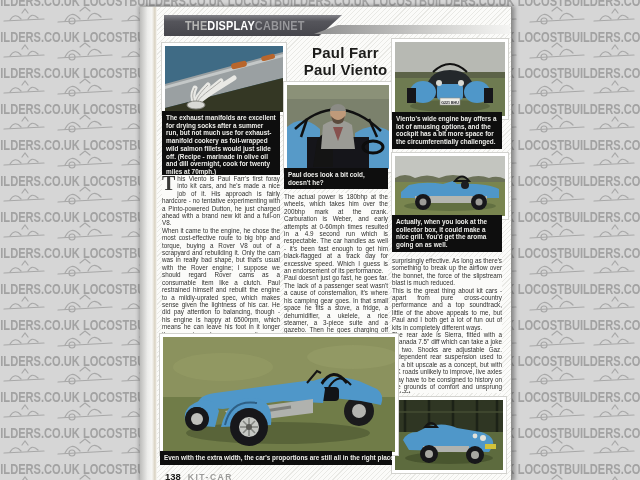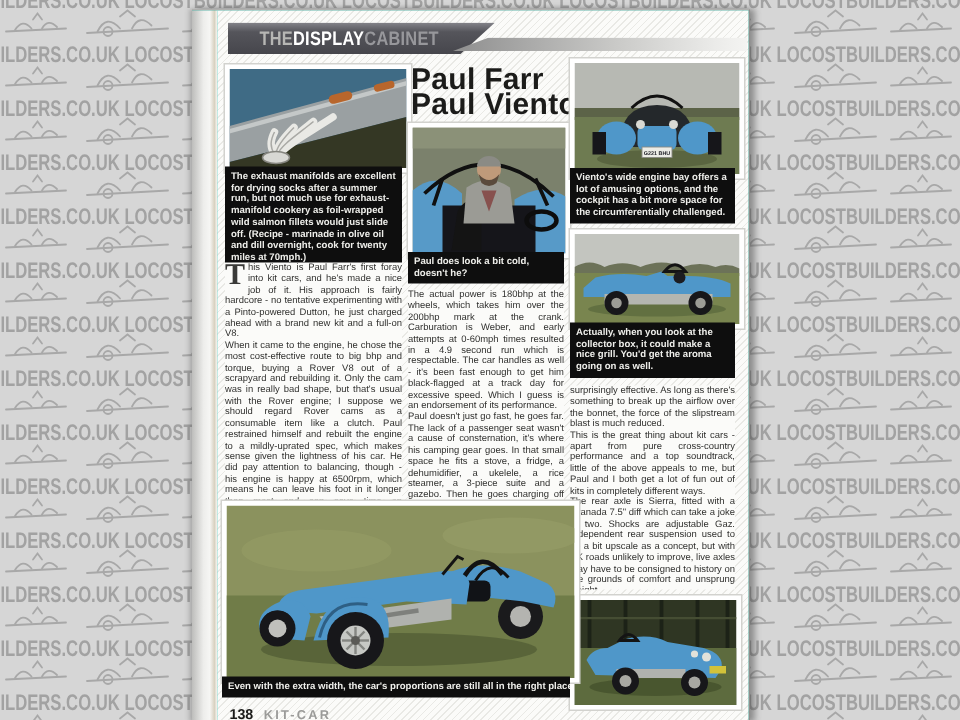"THEDISPLAYCABINET" #page { background: #14b8a6 -> #fef9c3; left: 128px -> 140px }
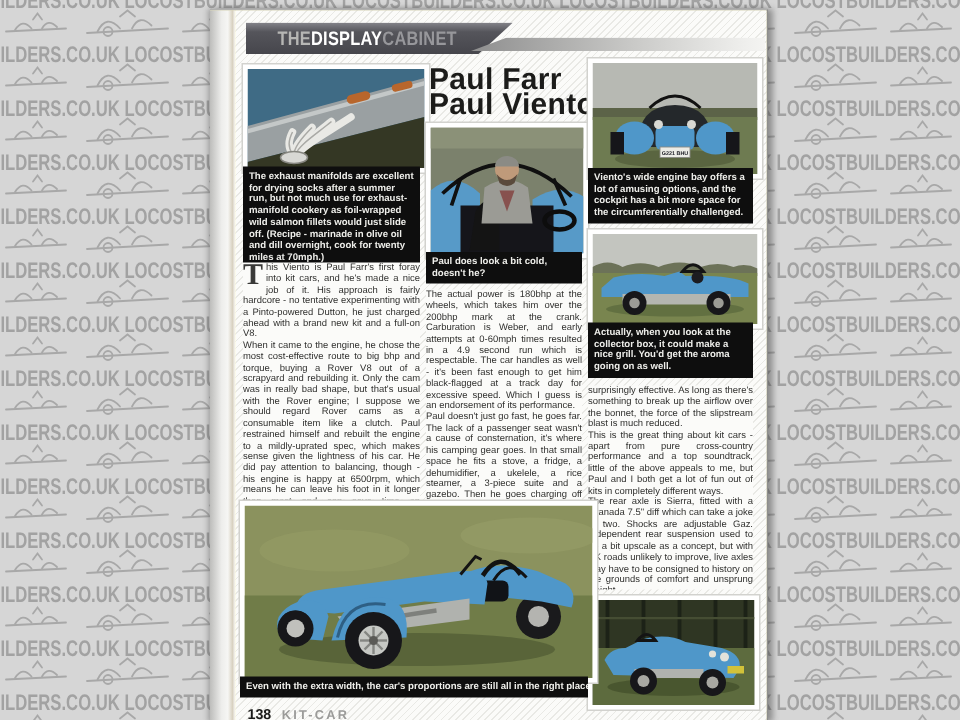"Paul Farr" #title { font-size: 20px -> 15px; text-align: none -> center }
